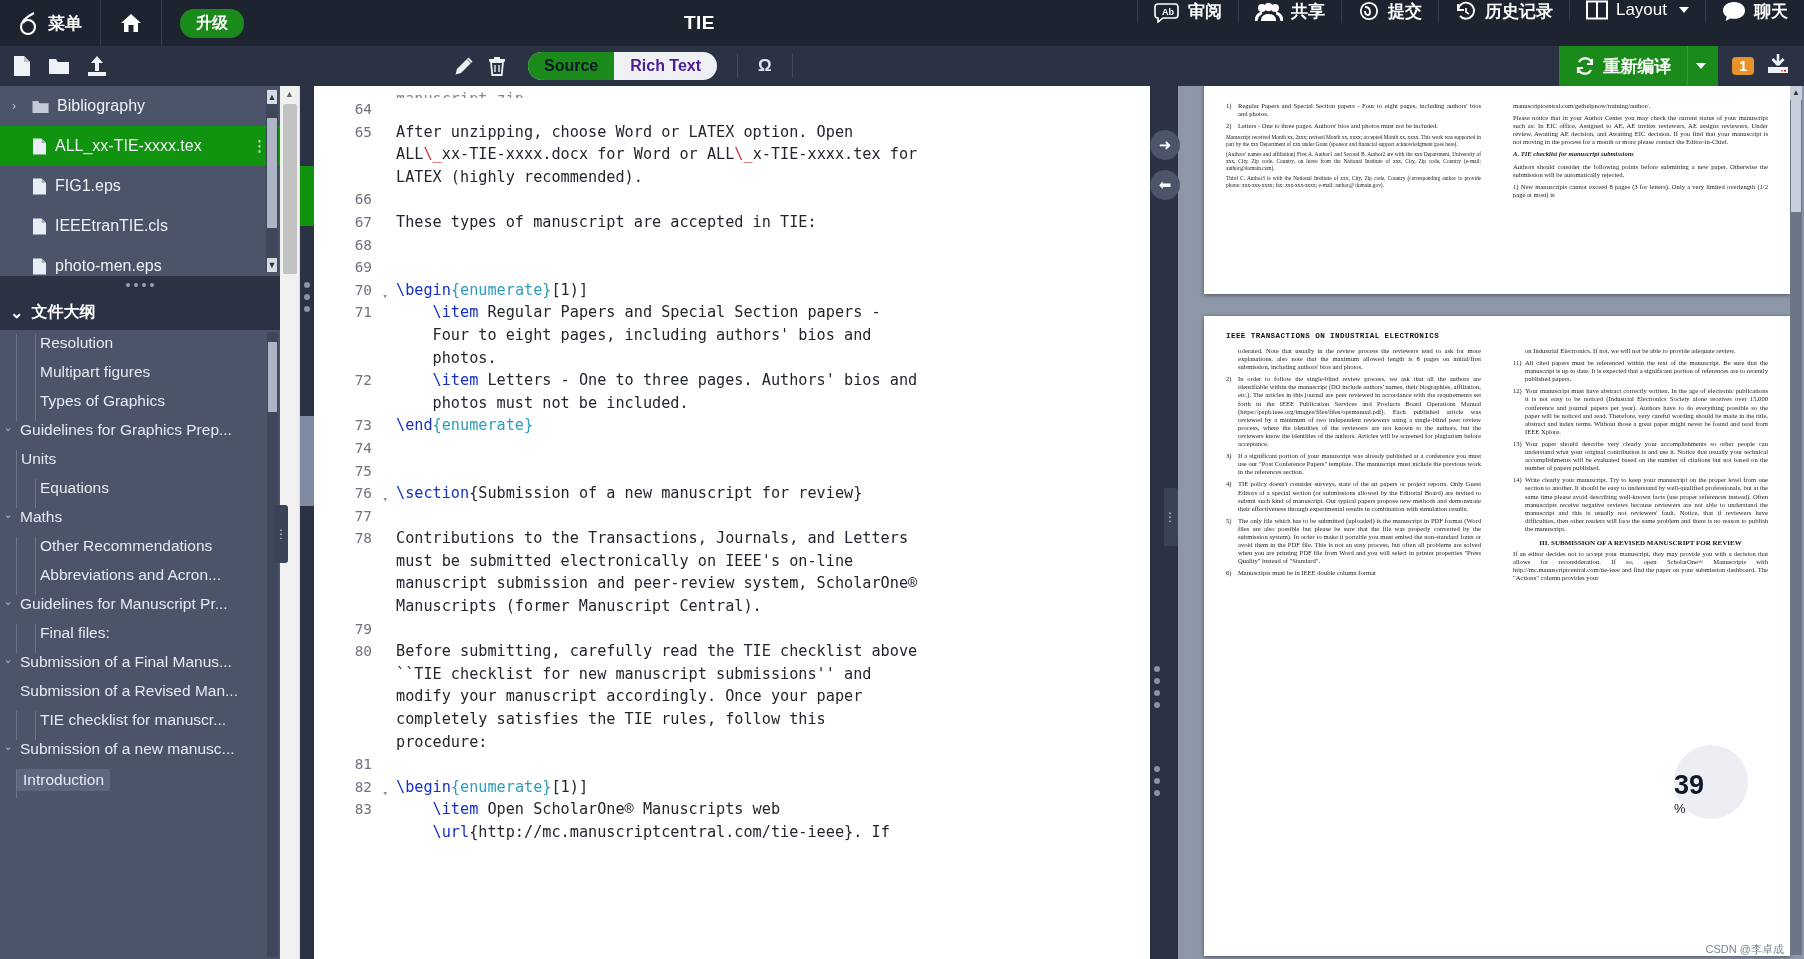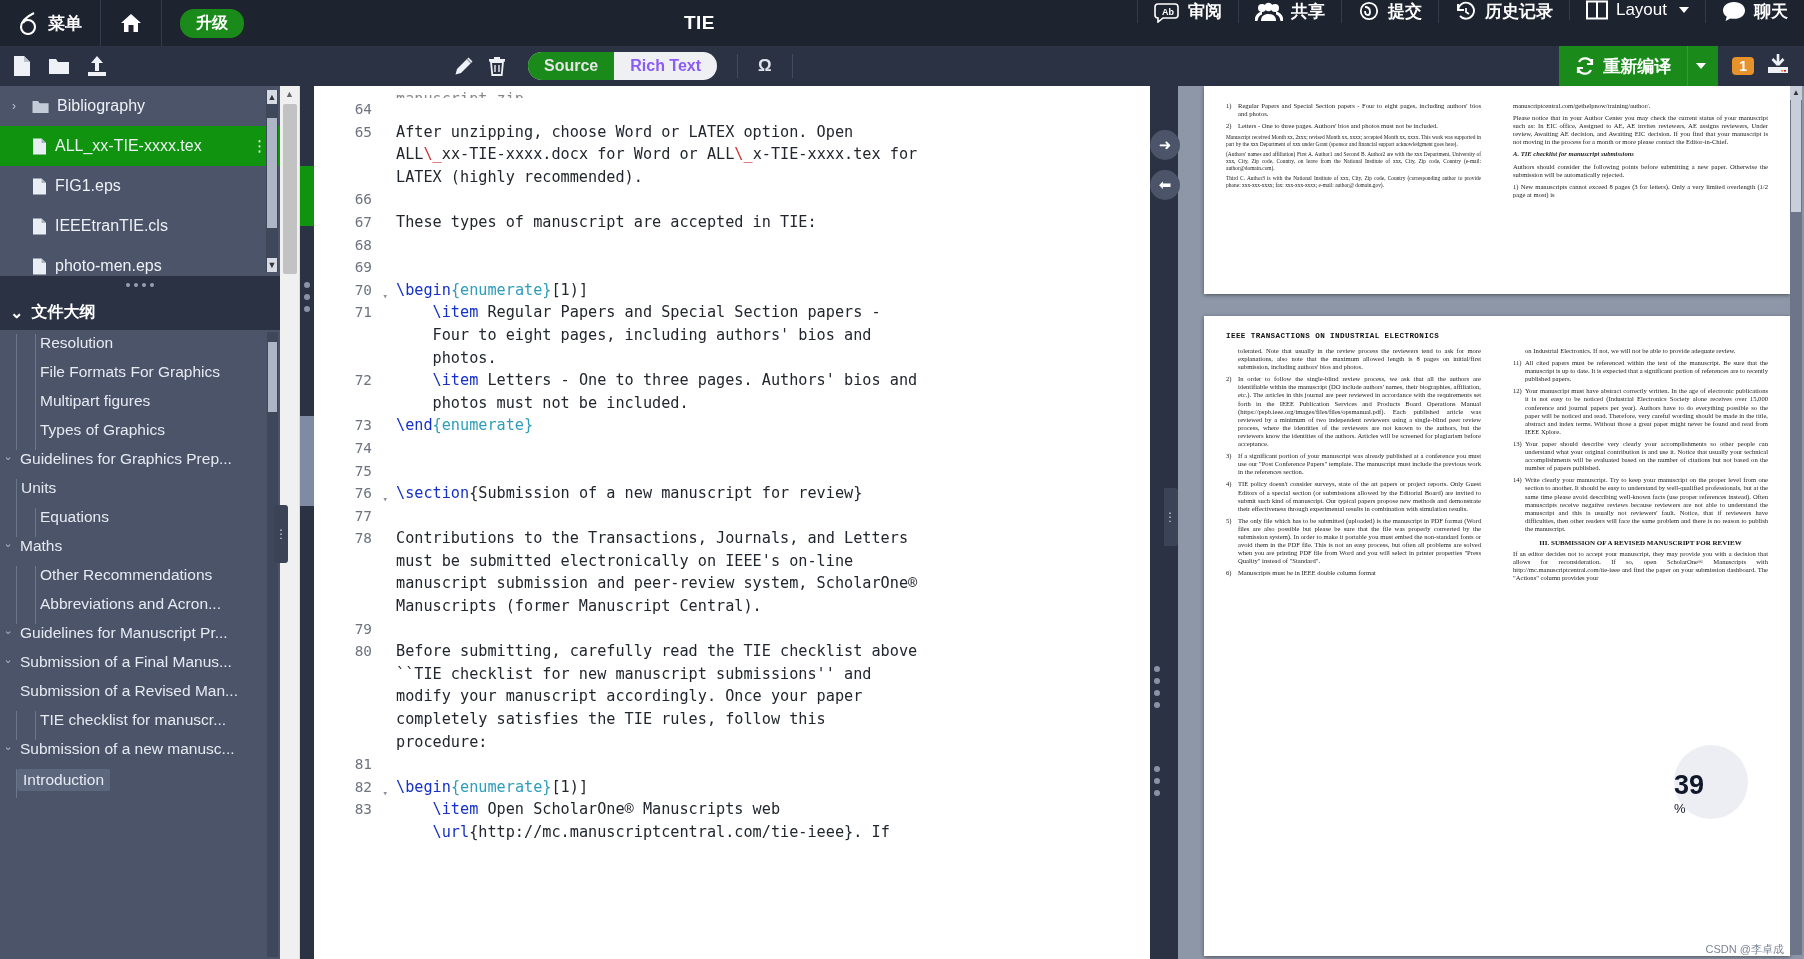"Source" .seg div.on { color: #e5e5e5 -> #0f172a }
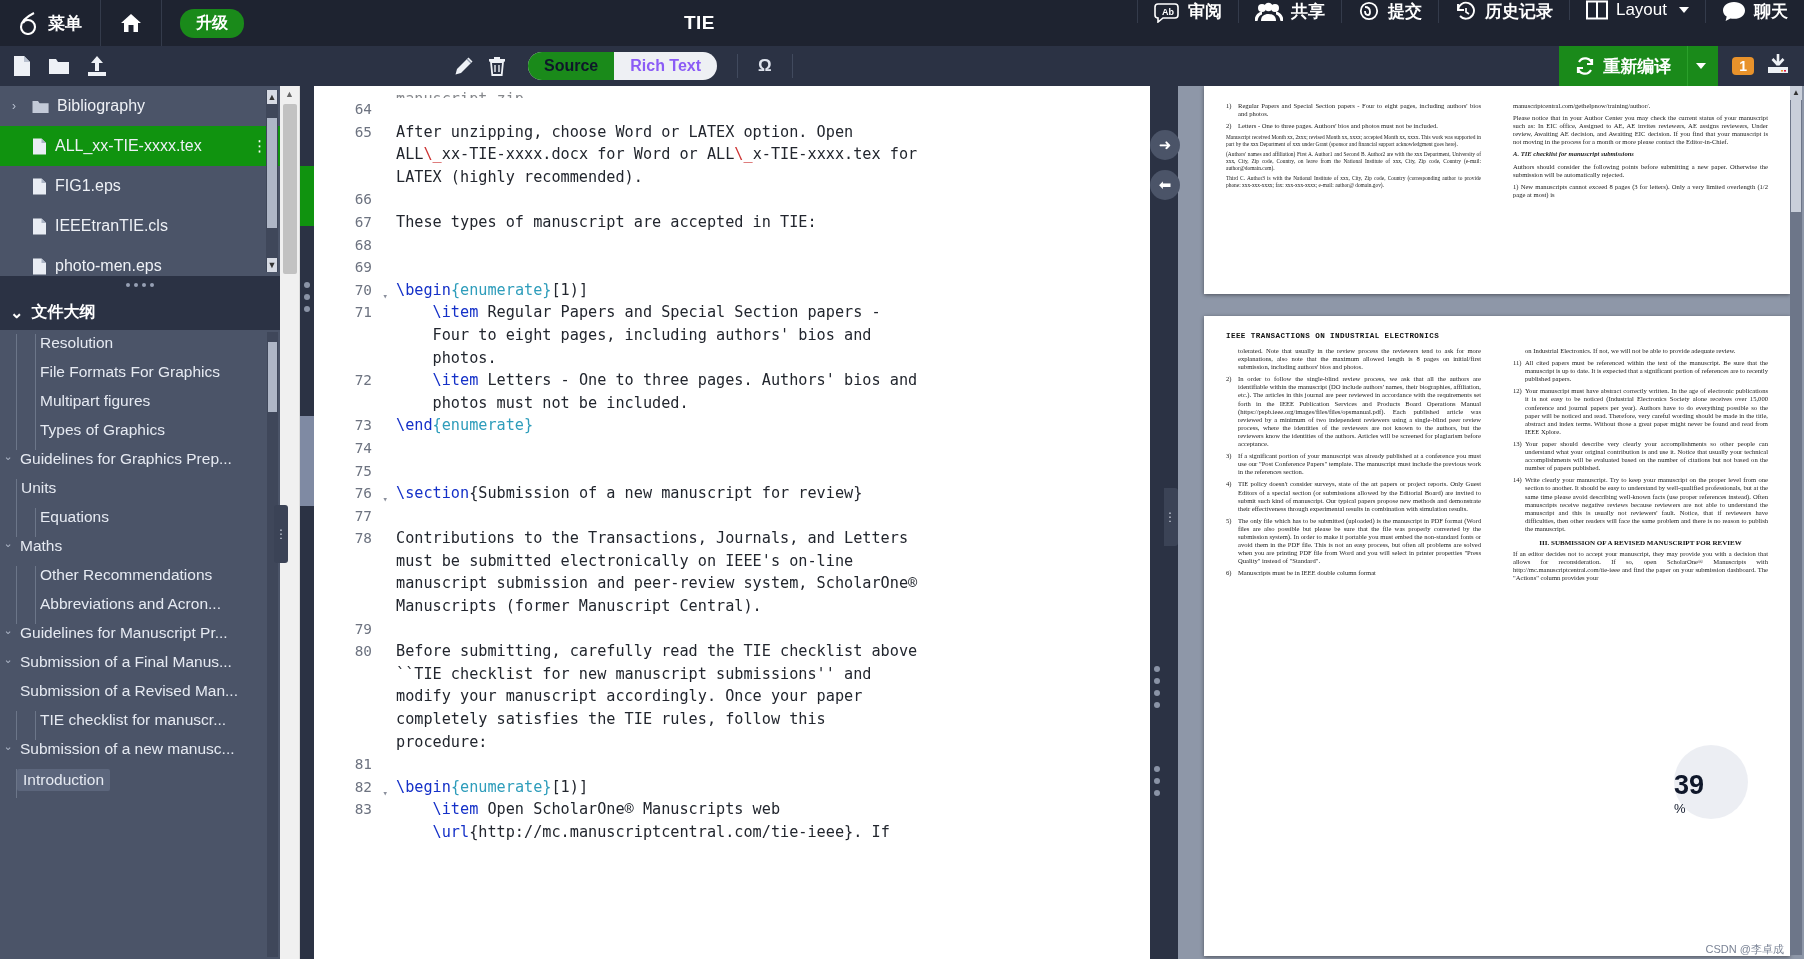"Rich Text" .seg div { color: #8b5cf6 -> #4c1d95 }
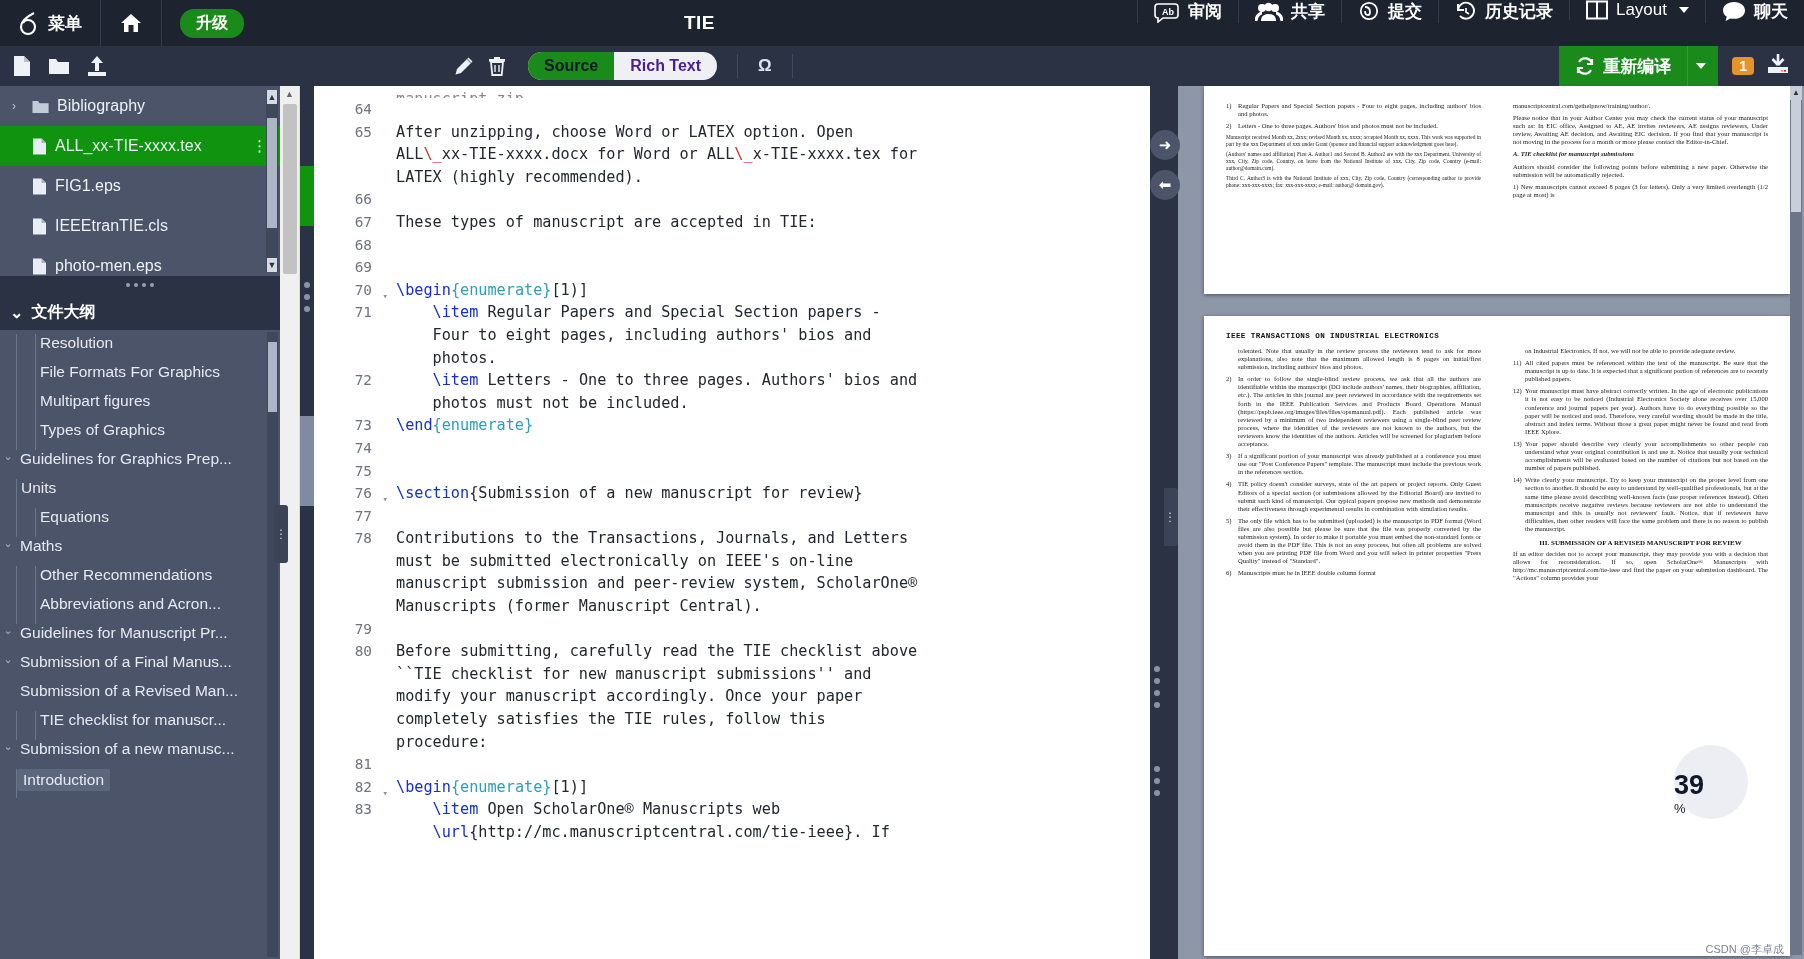"File Formats For Graphics" div.ol-row { html: <div> <span></span> <span></span> <span></span> <span></span> <span>File Formats For Graphics</span> </div> -> none }
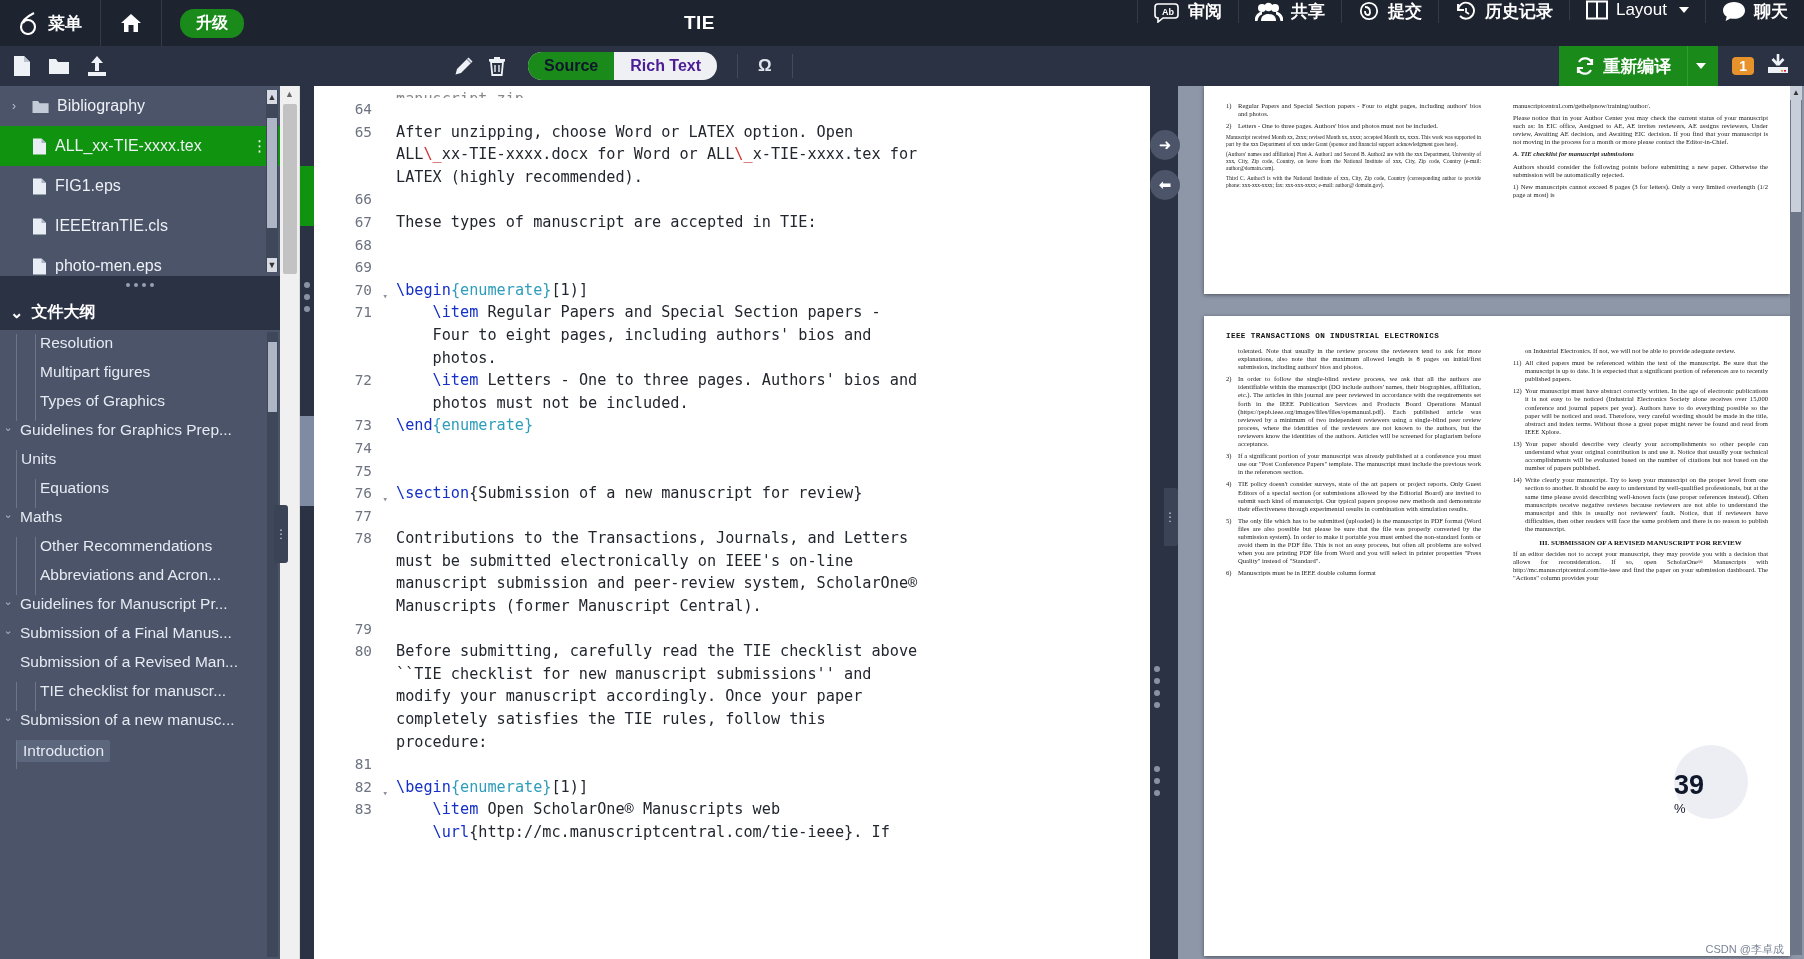"Final files:" div.ol-row { html: none -> <div> <span></span> <span></span> <span></span> <span></span> <span>Final files:</span> </div> }
